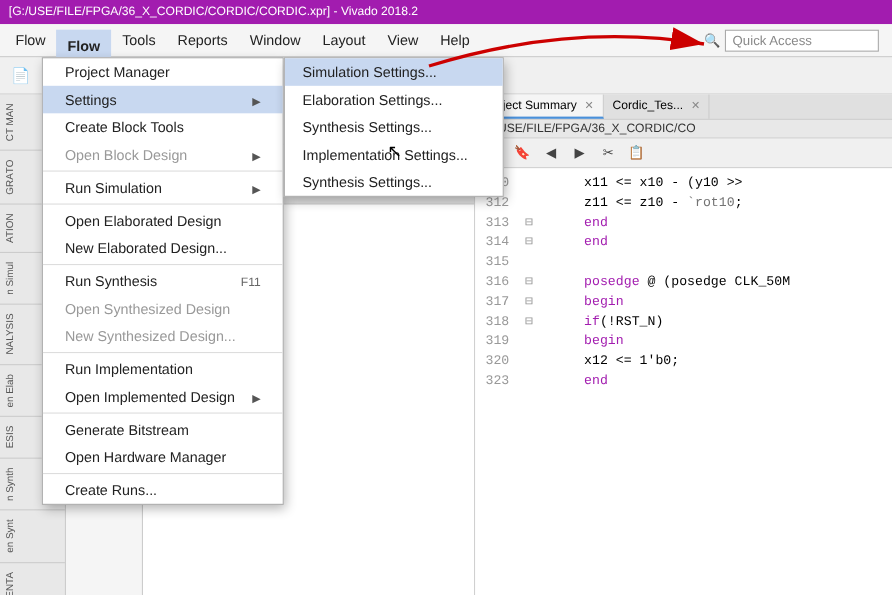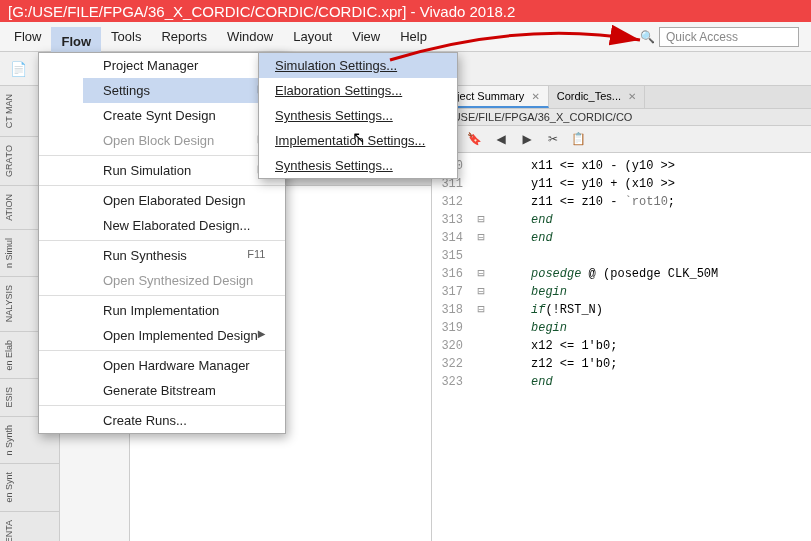"[G:/USE/FILE/FPGA/36_X_CORDIC/CORDIC/COR" .title-bar { background: #ef4444 -> #a21caf; font-size: 15px -> 11px }
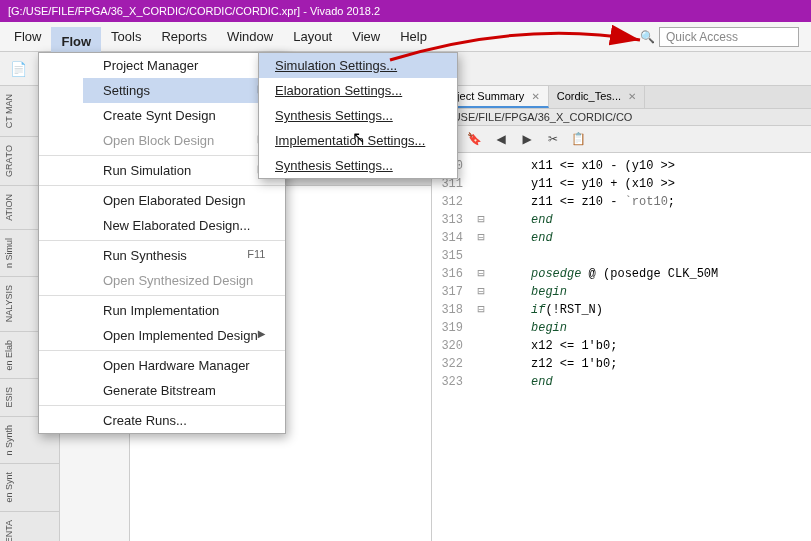"Project Manager" .flow-menu-item { align-items: flex-start -> flex-end; margin-left: 44px -> none }
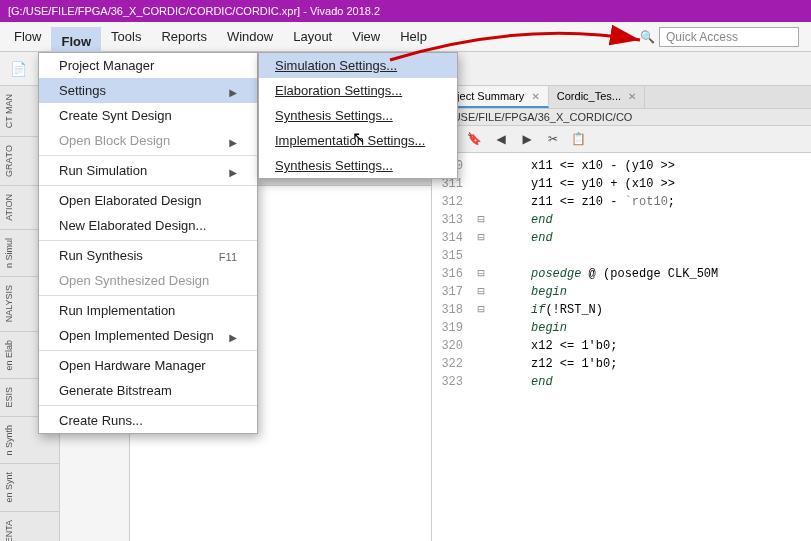"Simulation Settings..." .settings-submenu-item { text-decoration: underline -> none }
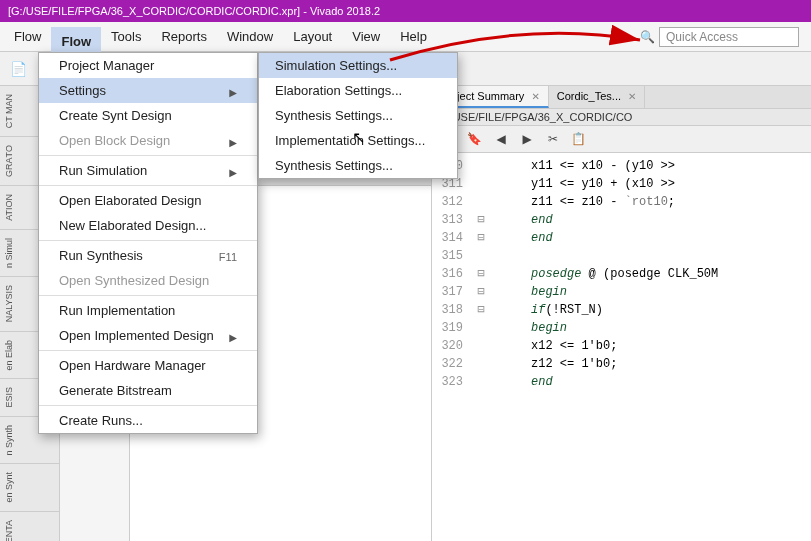"Create Synt Design" span { text: Synt Design -> Block Tools }
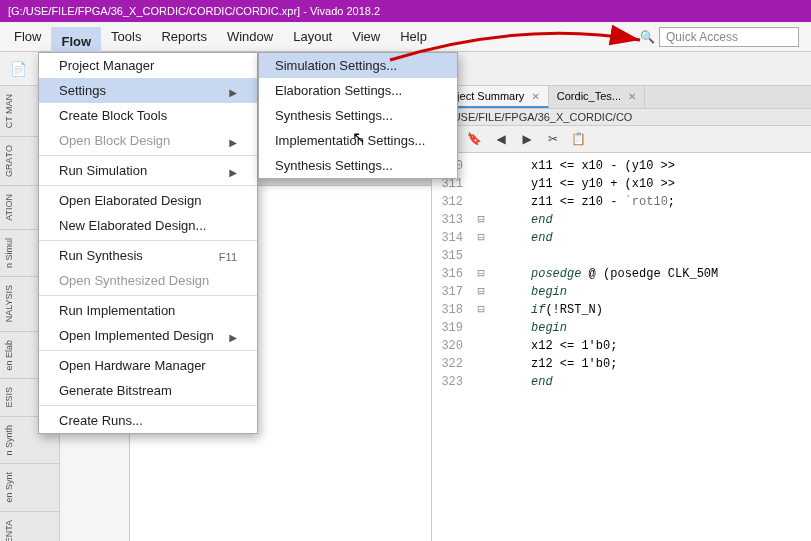"311" div.code-line { html: <div> <span>311</span> <span></span> <span>y11 &lt;= y10 + (x10 &gt;&gt;</span> </div> -> none }
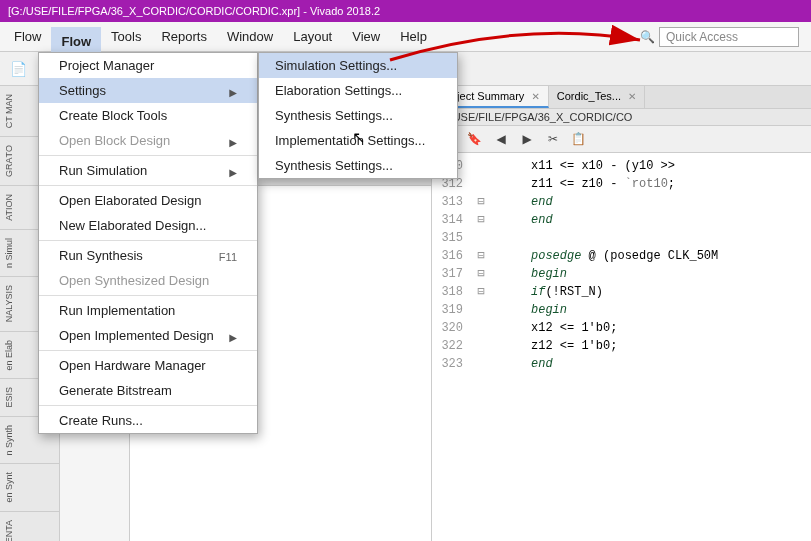"end" .kw { color: #14532d -> #a21caf; font-style: italic -> none }
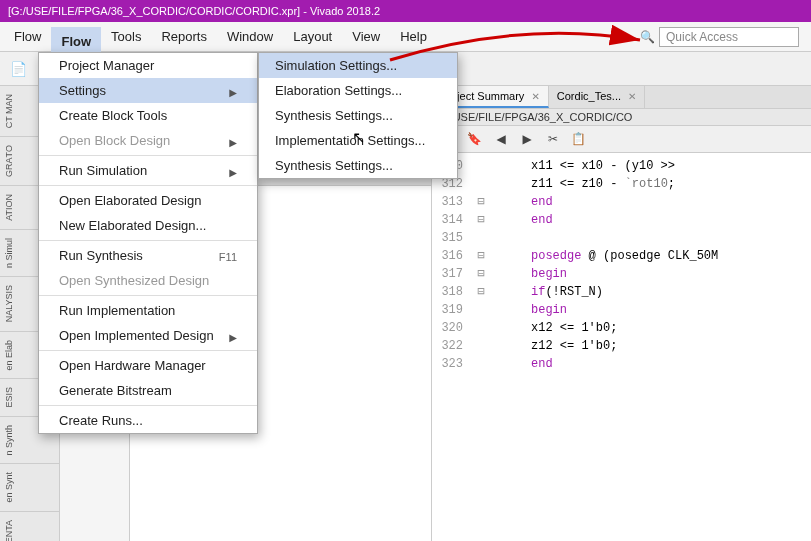"New Synthesized Design..." div.flow-menu-item { html: none -> <div> <span>New Synthesized Design...</span> </div> }
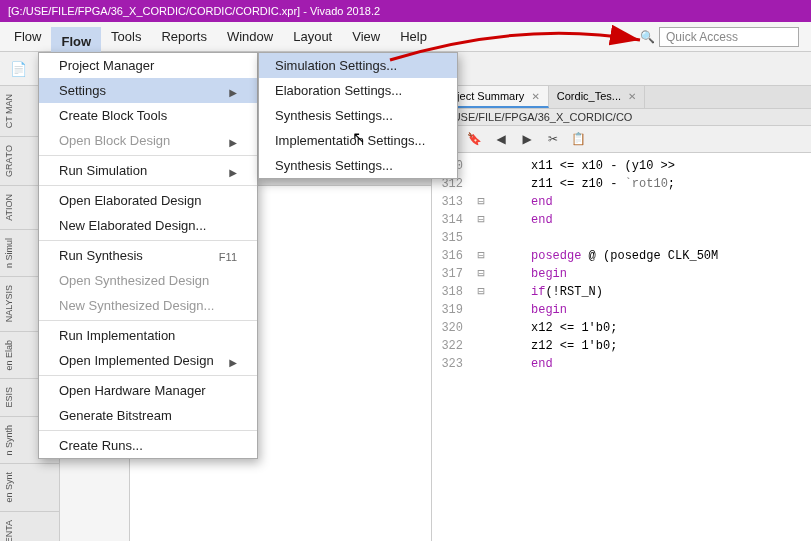"322" div.code-line { html: <div> <span>322</span> <span></span> <span> z12 &lt;= 1'b0;</span> </div> -> none }
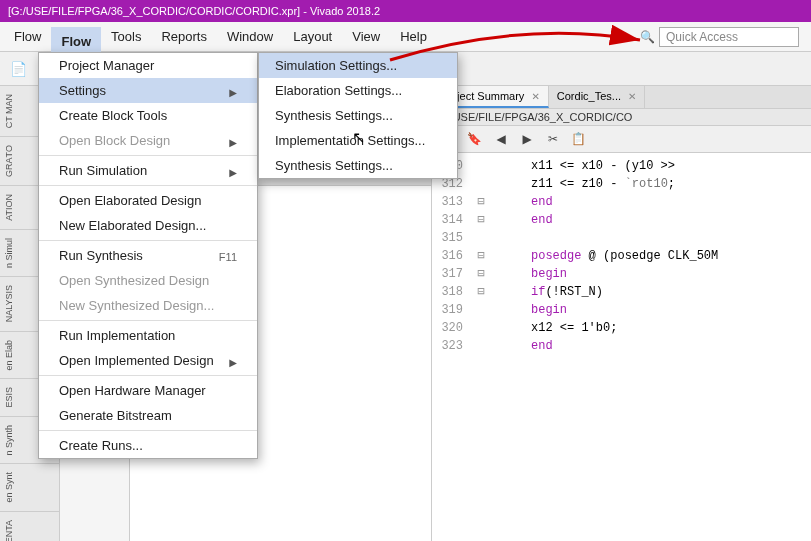"Open Hardware Manager" div.flow-menu-item { order: before "Generate Bitstream" -> after "Generate Bitstream" }
